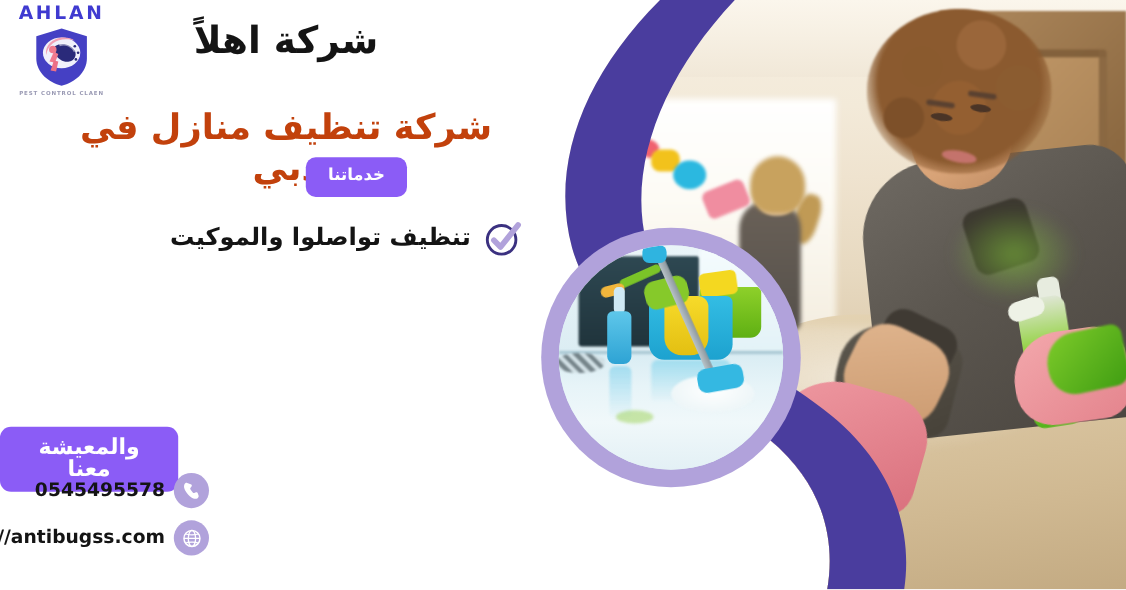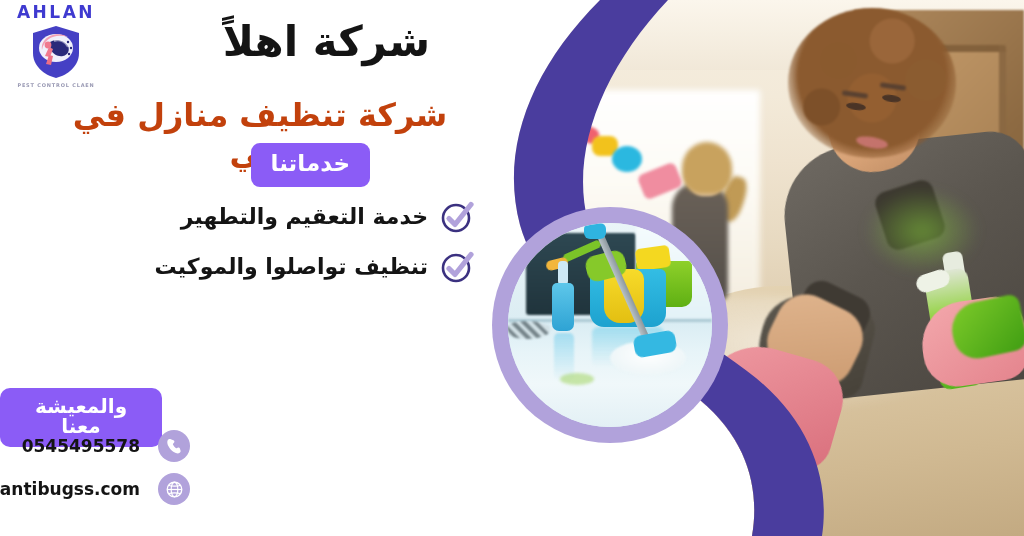"شركة اهلاً" .headline { font-size: 42px -> 34px; text-align: none -> center }
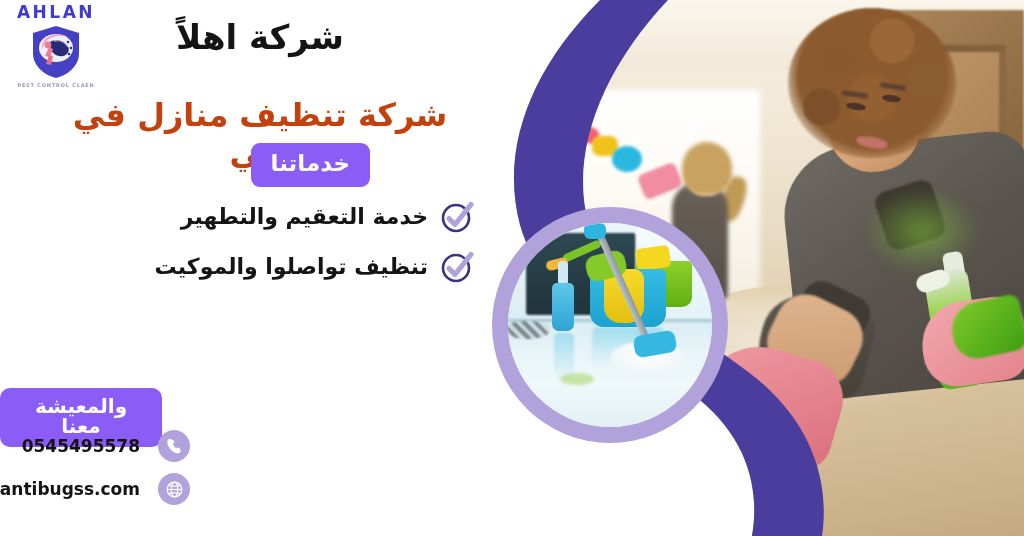"خدماتنا" .badge-services { font-size: 23px -> 15px }
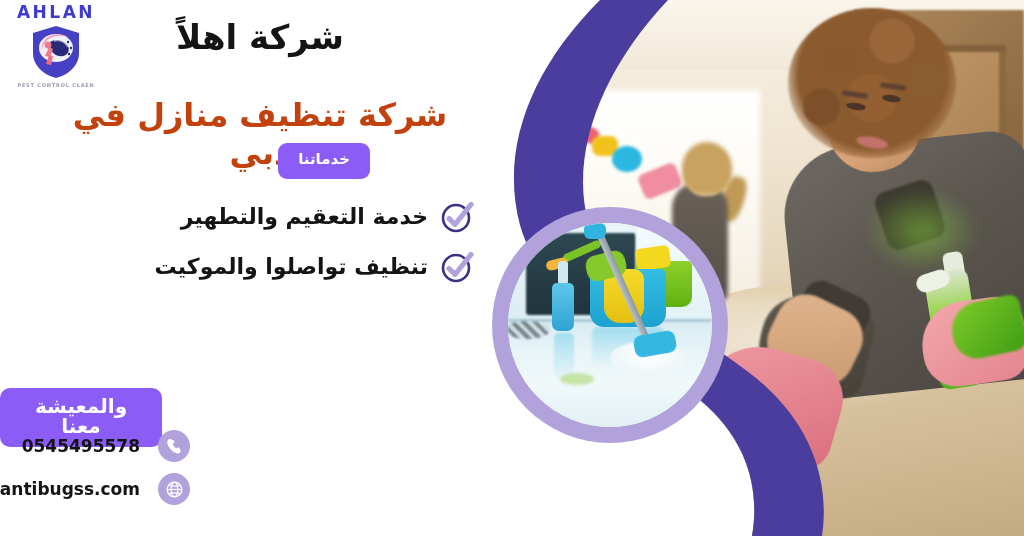"خدمة التعقيم والتطهير" div.svc-item { html: <div> <span> <svg> <circle></circle> <path></path> </svg> </span> <span>خدمة التعقيم والتطهير</span> </div> -> none }
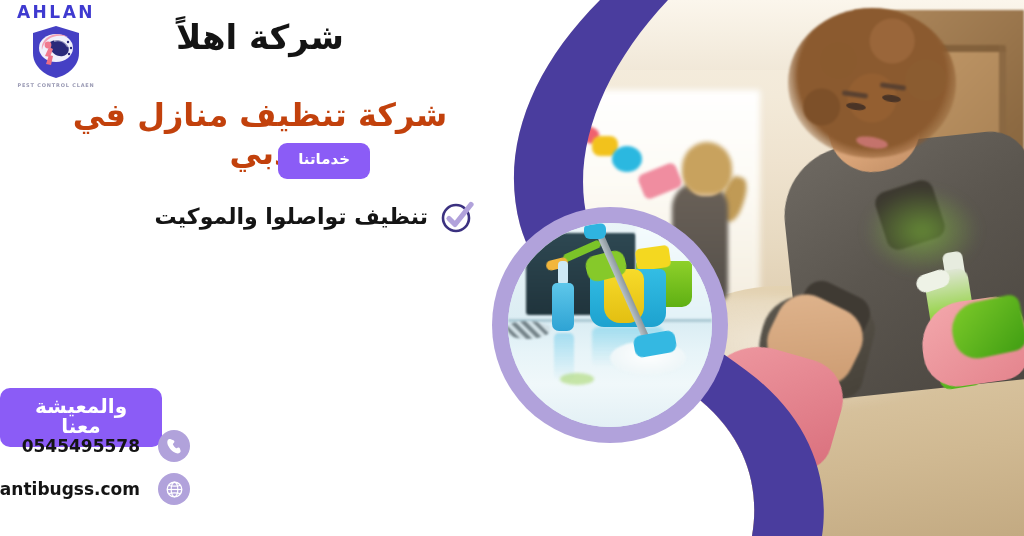"0545495578" .c-text { margin-right: 18px -> 8px }
